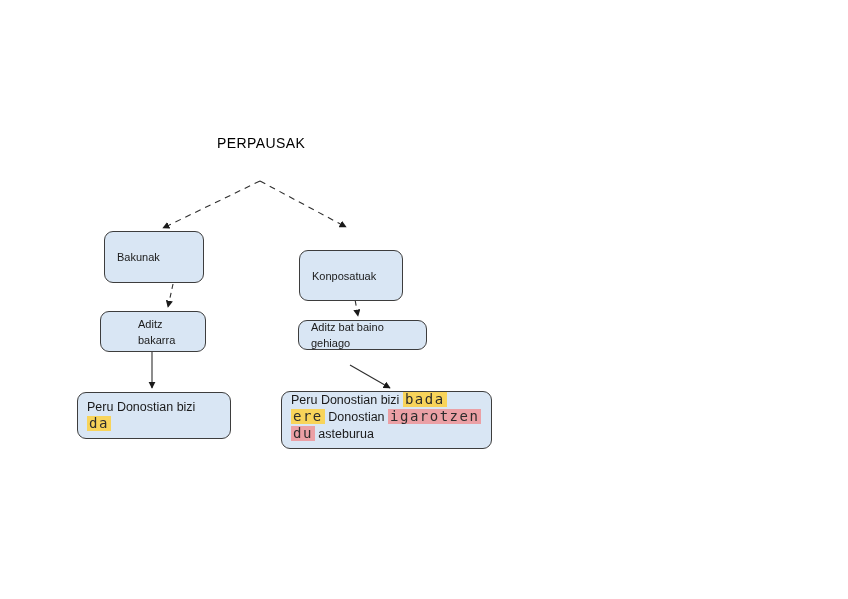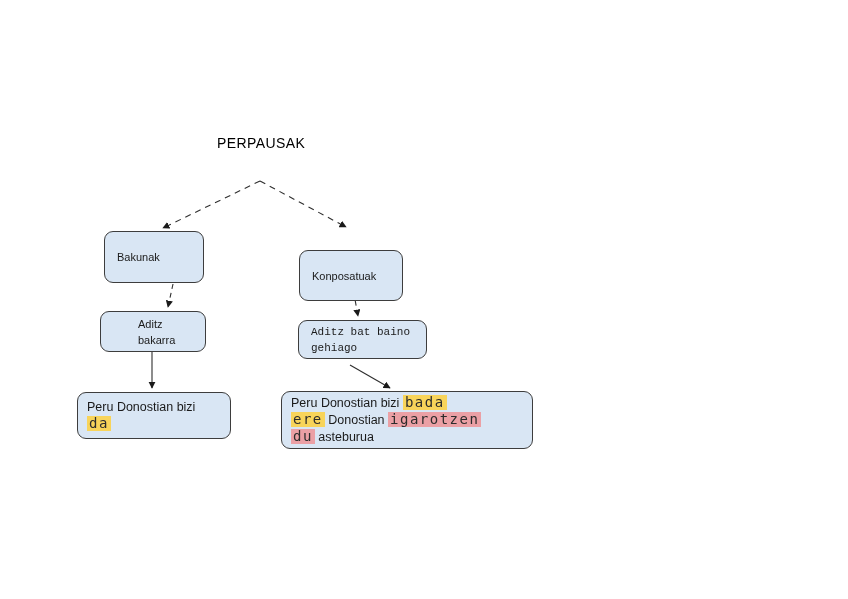"Aditz bat baino gehiago" .node-aditz-bat { font-family: Liberation Mono, monospace -> none; height: 39px -> 30px }
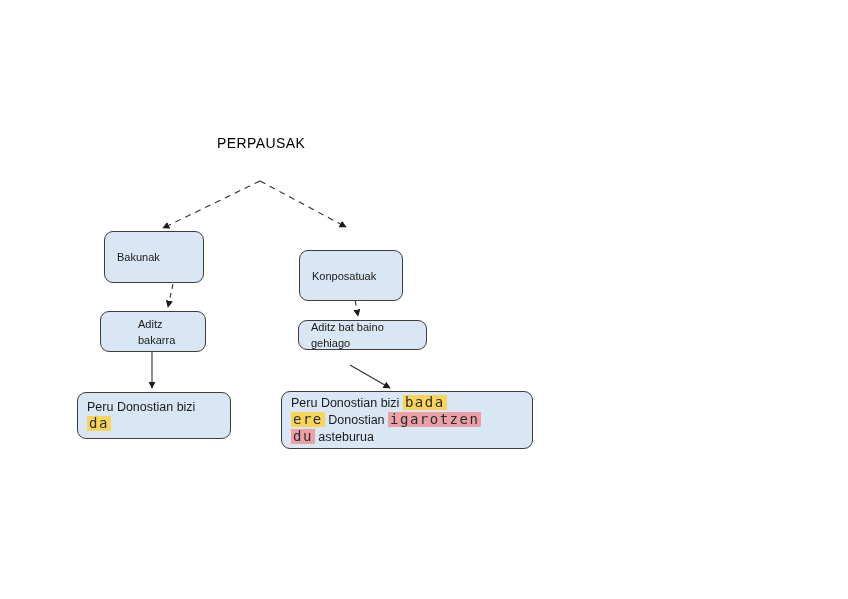"Peru Donostian bizi" .node.example { align-items: center -> flex-end }
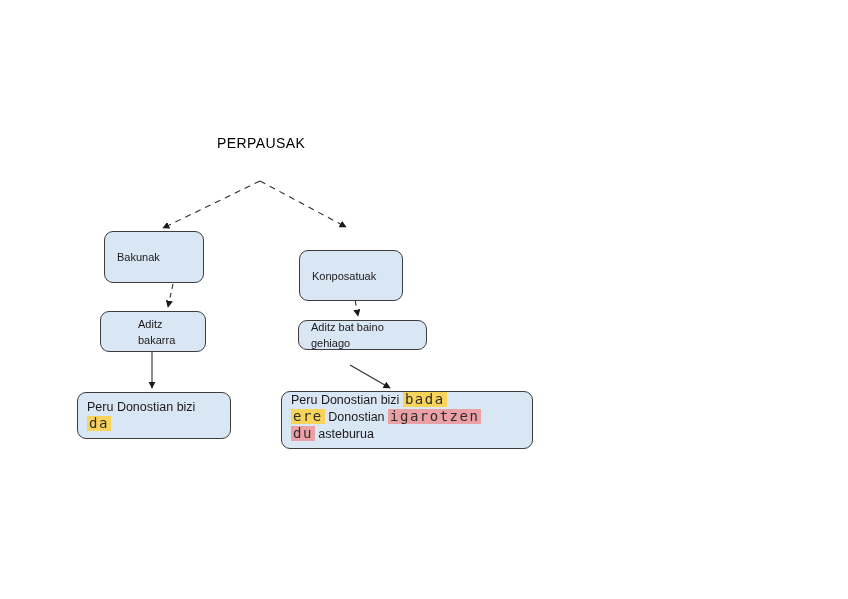"Peru Donostian bizi bada" .node-example-compound { width: 252px -> 211px }
